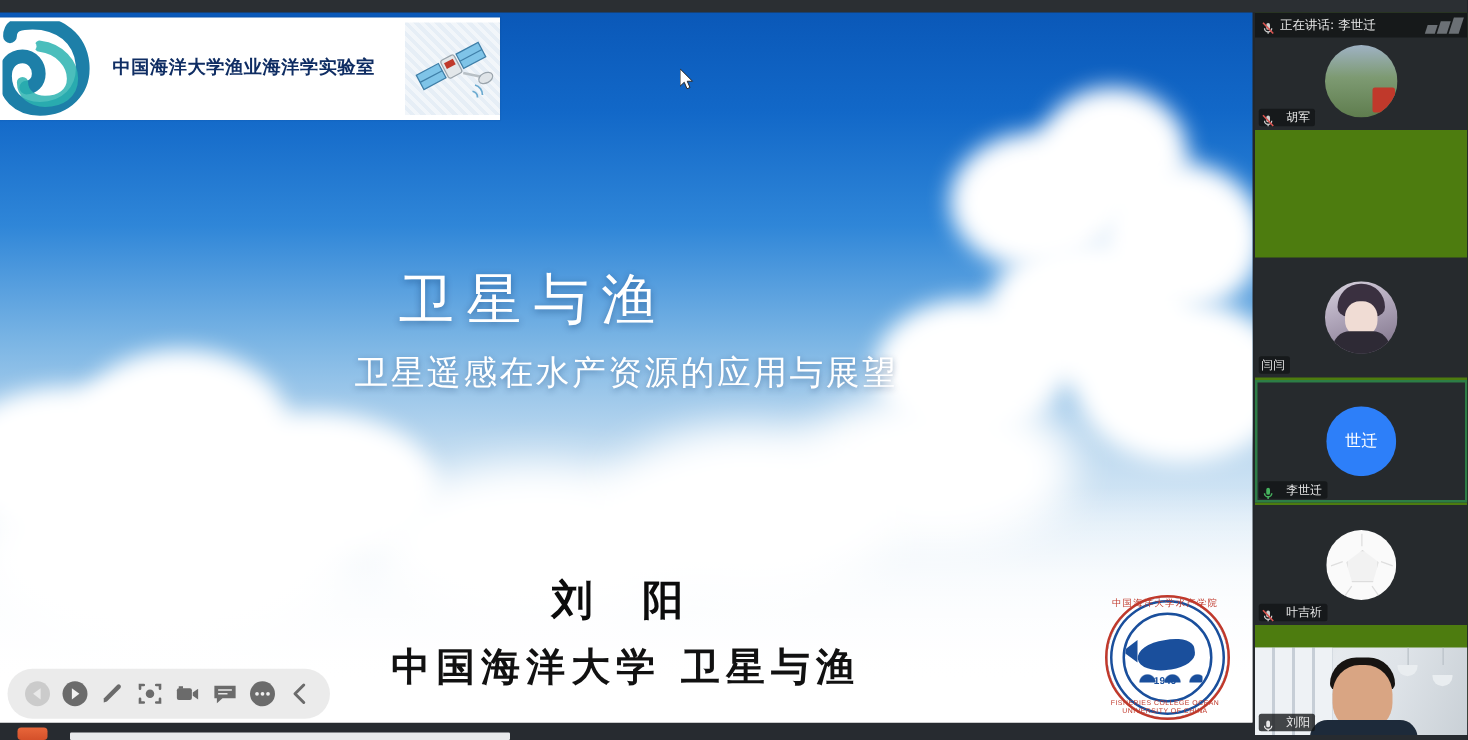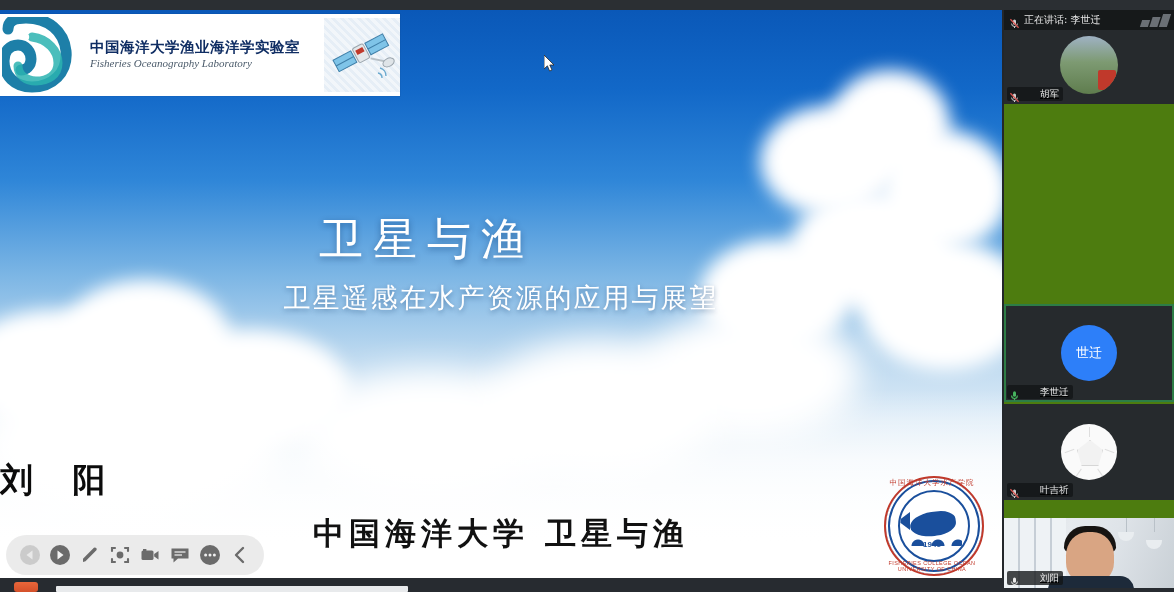"Fisheries Oceanography Laboratory" div.en2 { html: <div>Fisheries Oceanography Laboratory</div> -> none }
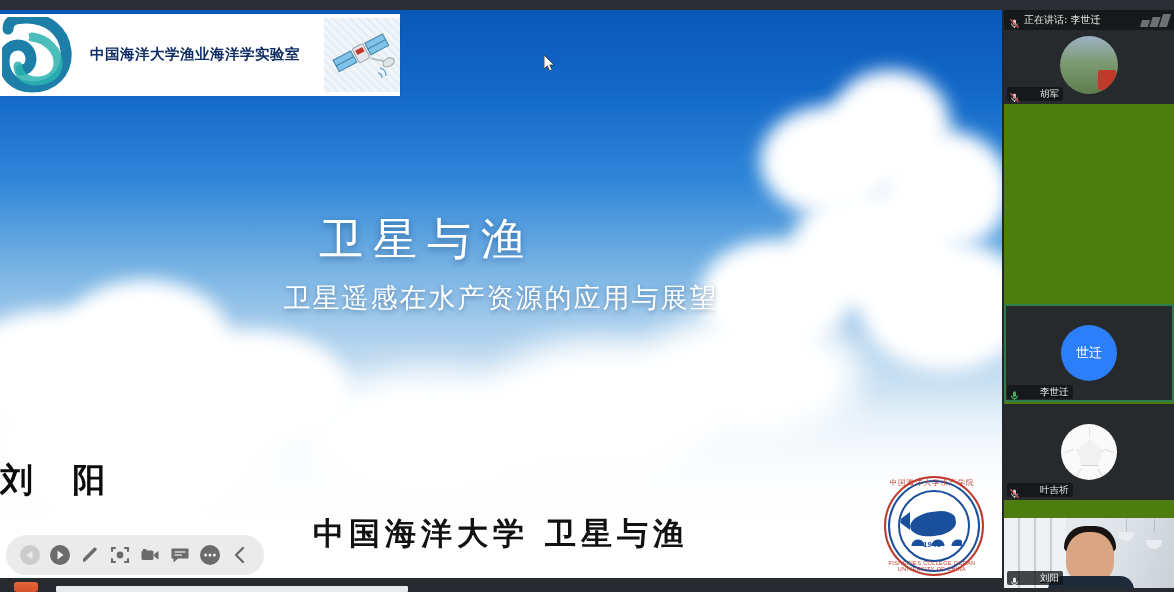"胡军" .namechip { gap: 20px -> 9px; text-decoration: underline -> none }
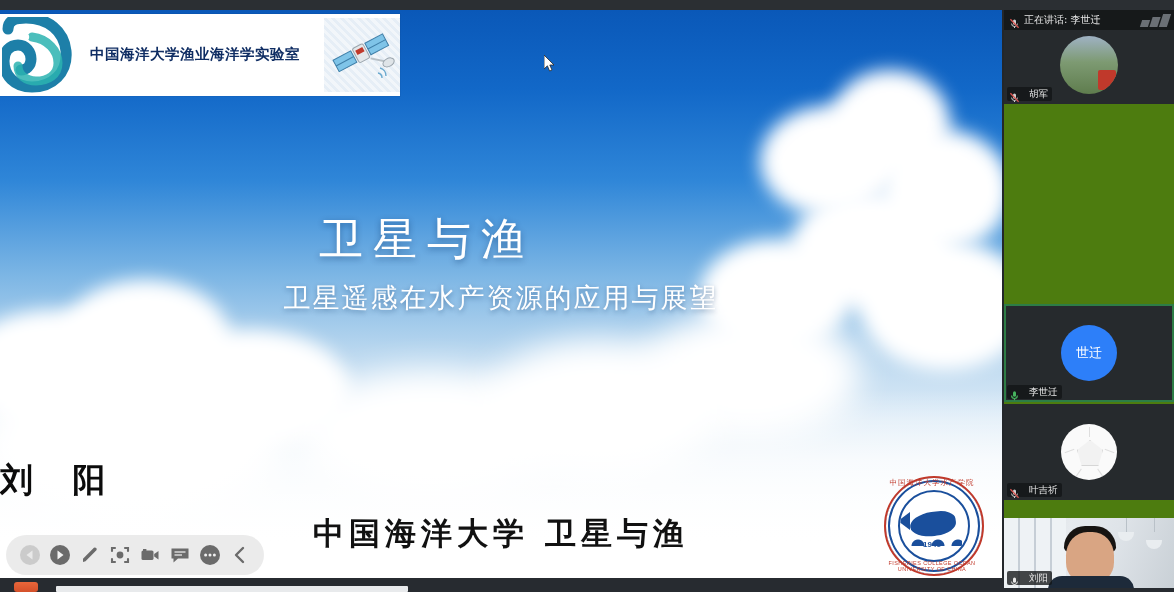"闫闫" div.tile { html: none -> <div> <div> <div> <div></div> <div></div> <div></div> </div> </div> <div> <span>闫闫</span> </div> </div> }
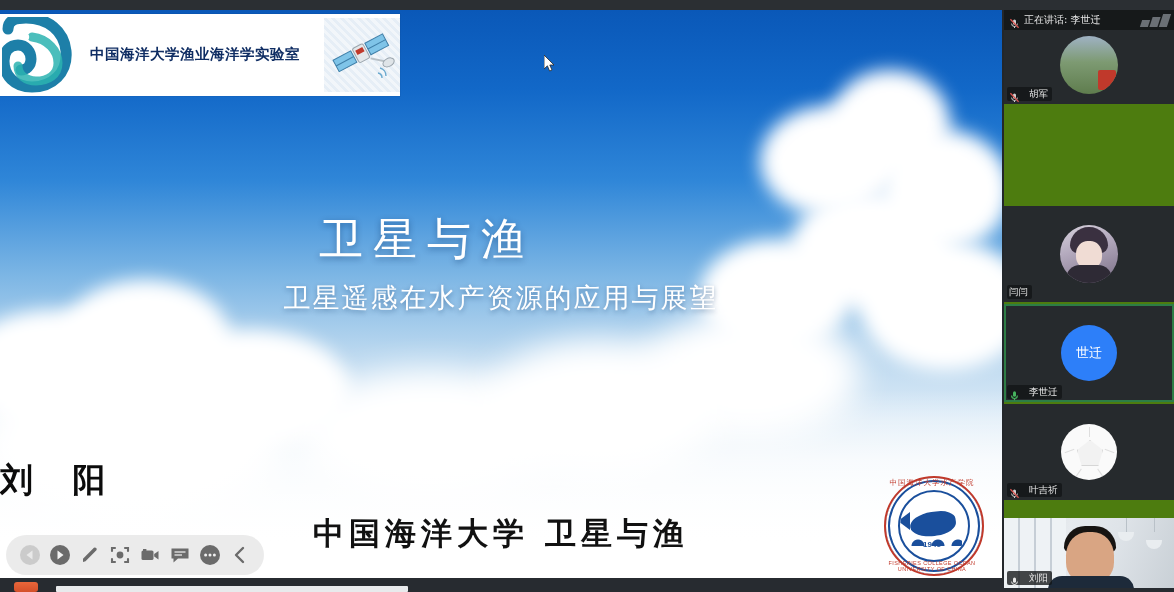"刘 阳" .presenter { text-align: left -> center }
